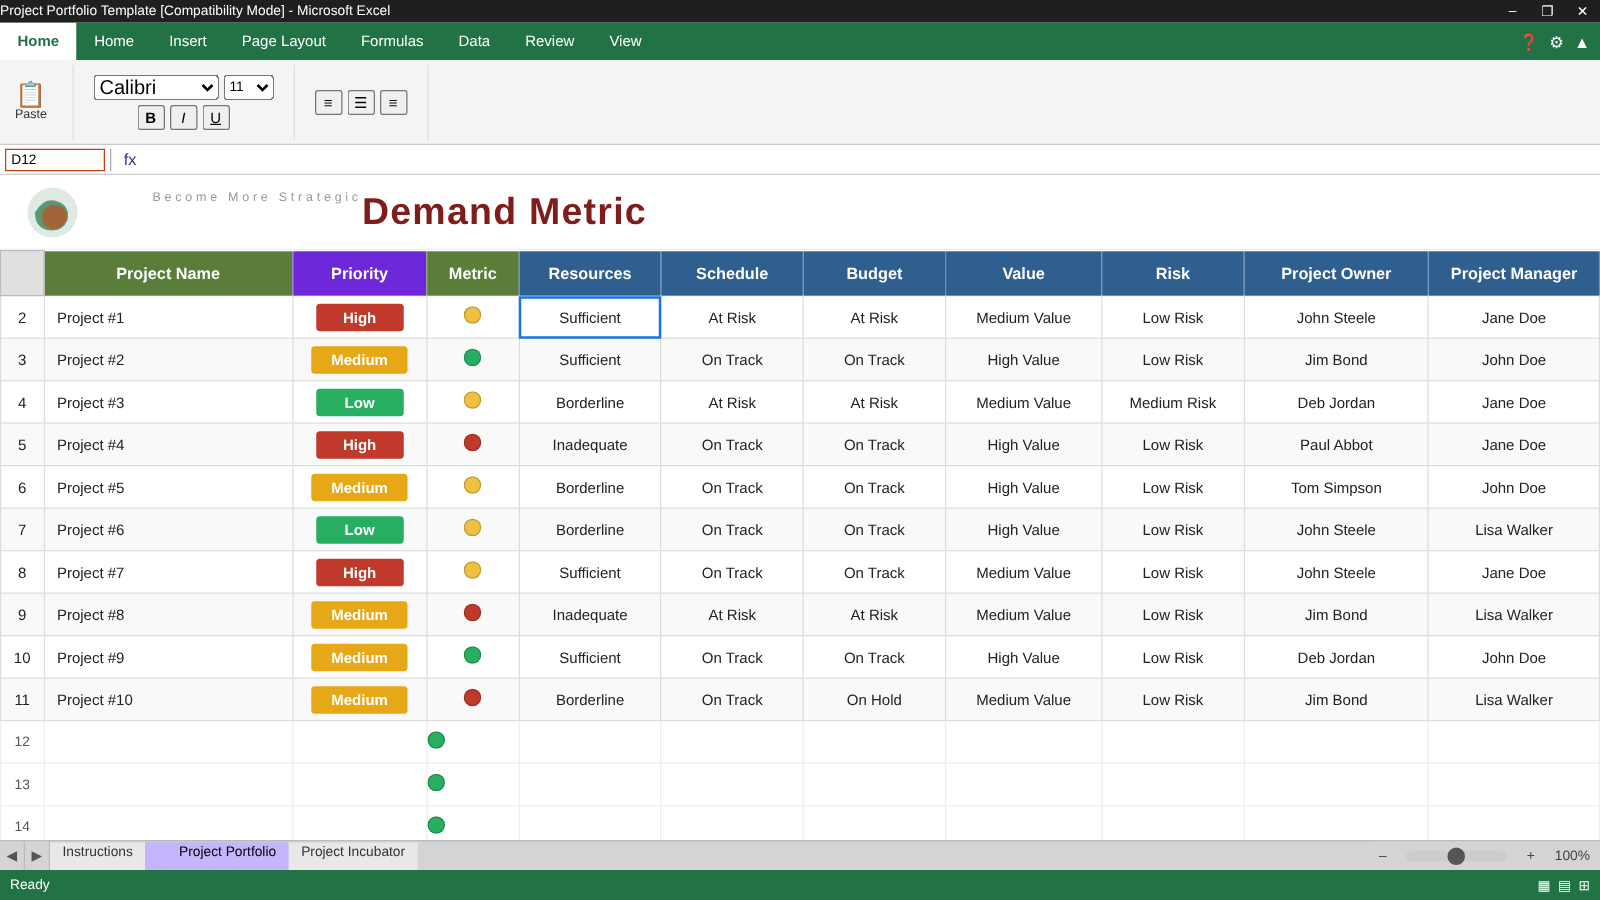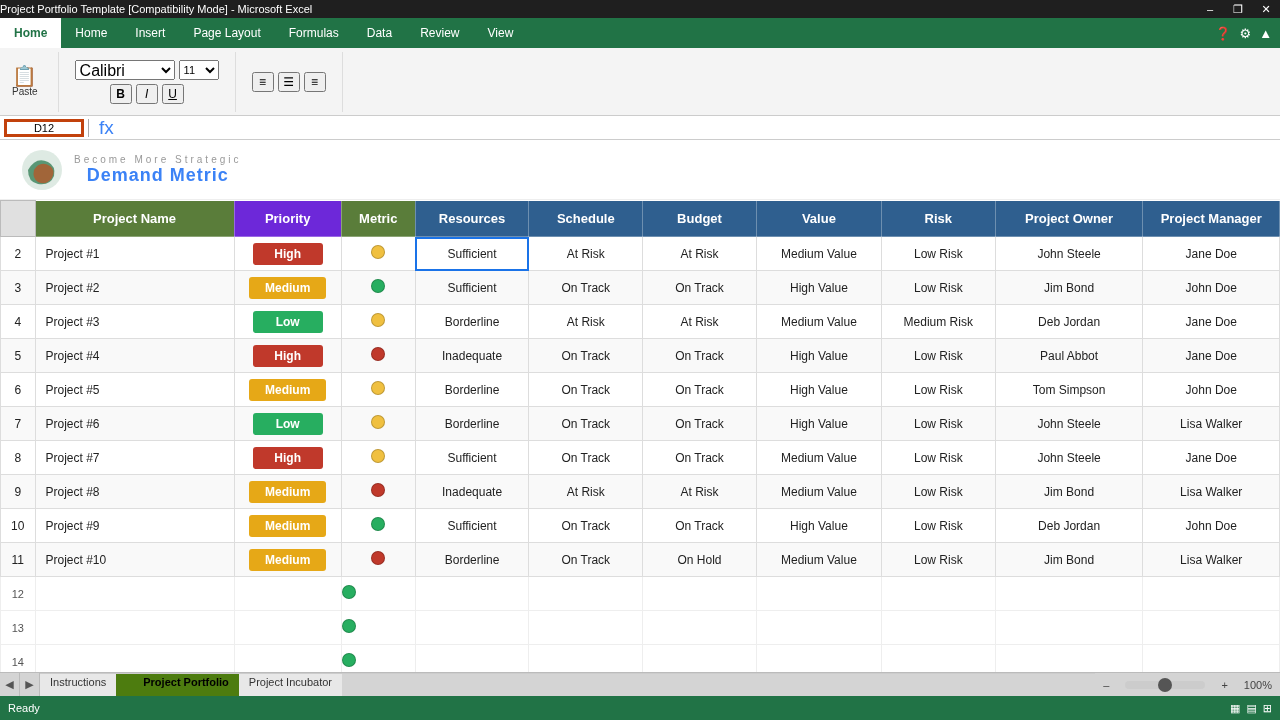"D12" .name-box { border: 3px solid #c2410c -> 1px solid #c2410c; text-align: center -> none }
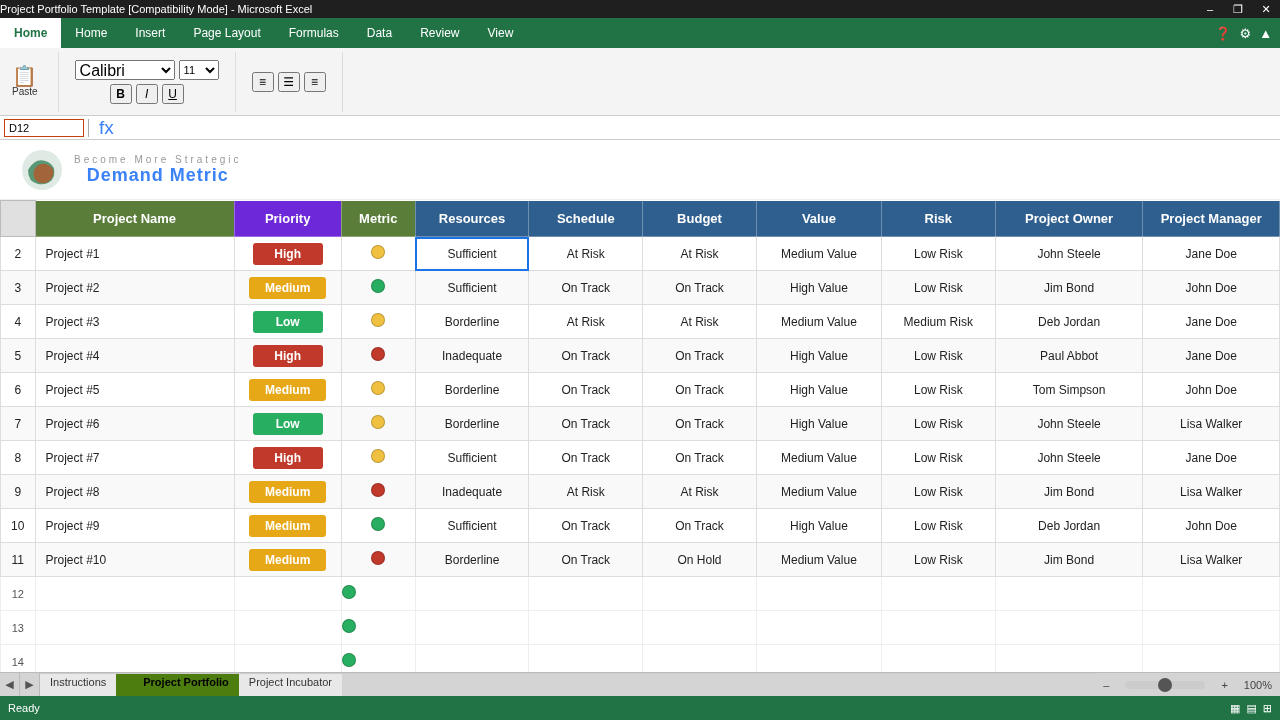"fx" span { color: #3b82f6 -> #4c1d95; font-size: 19px -> 13px }
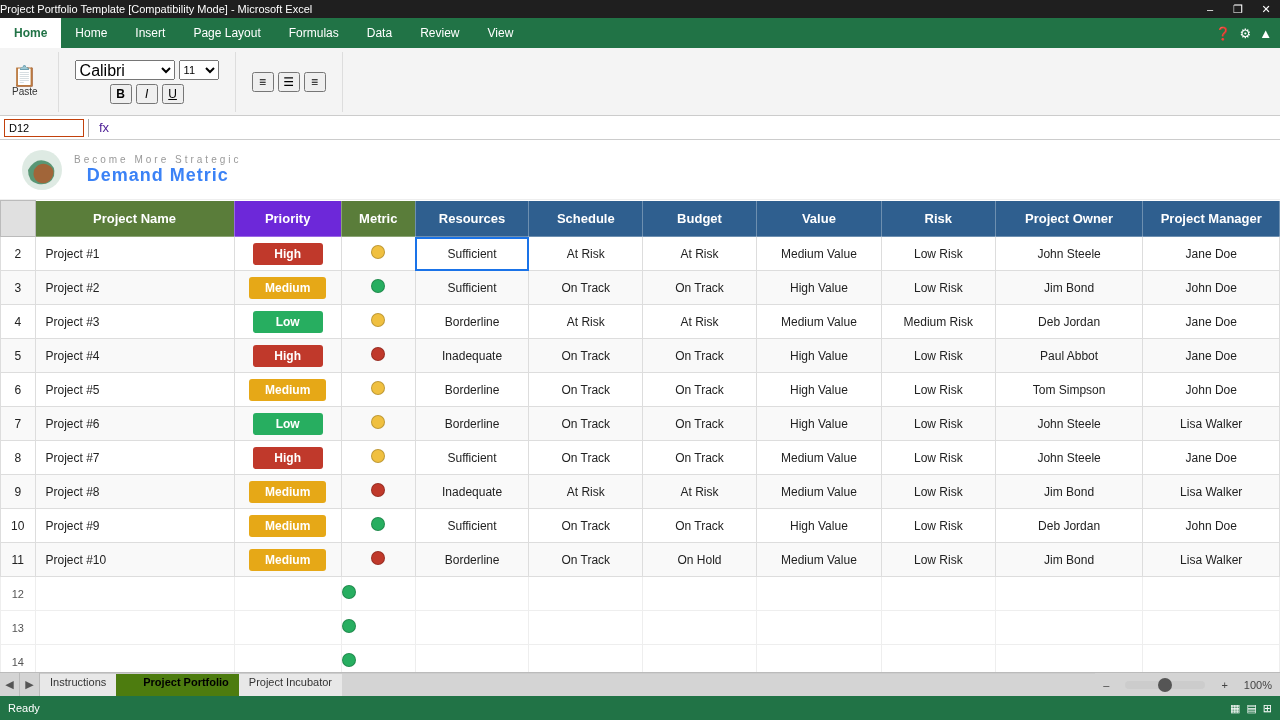"Become More Strategic" .logo-text-container { flex-direction: column -> row; margin-left: none -> 48px }
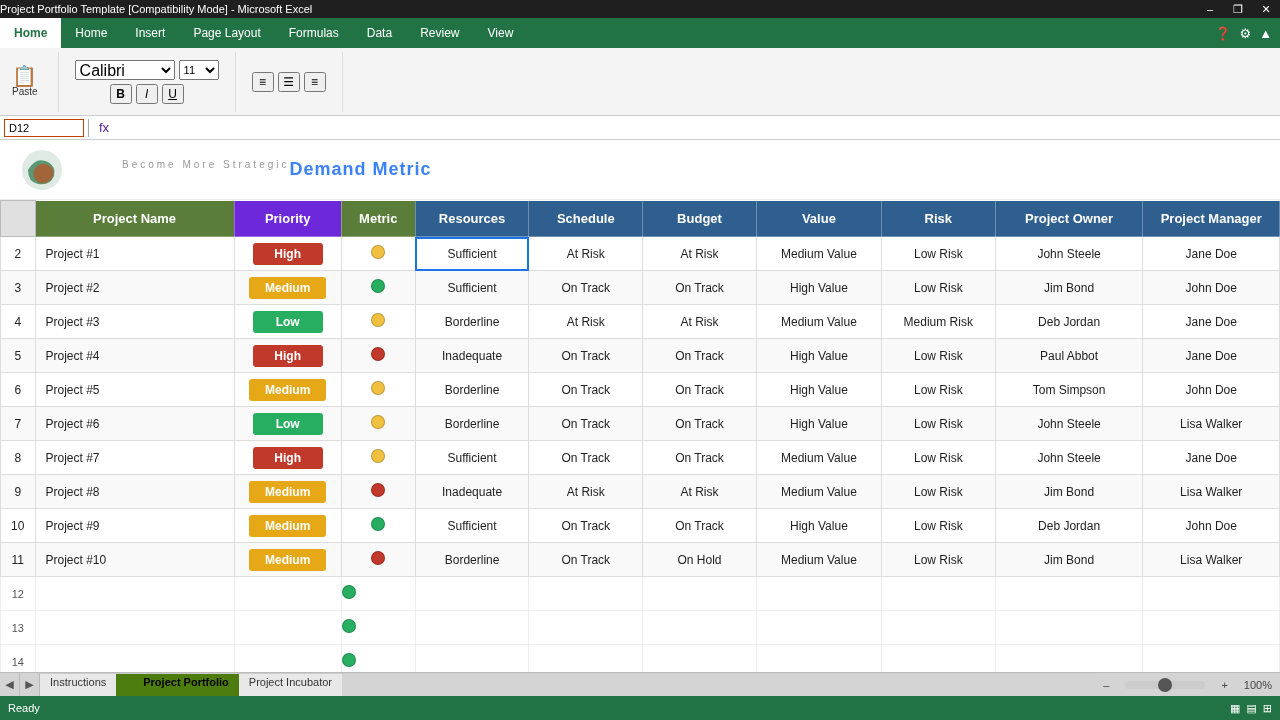"Demand Metric" .logo-name { color: #3b82f6 -> #7f1d1d; font-size: 18px -> 30px }
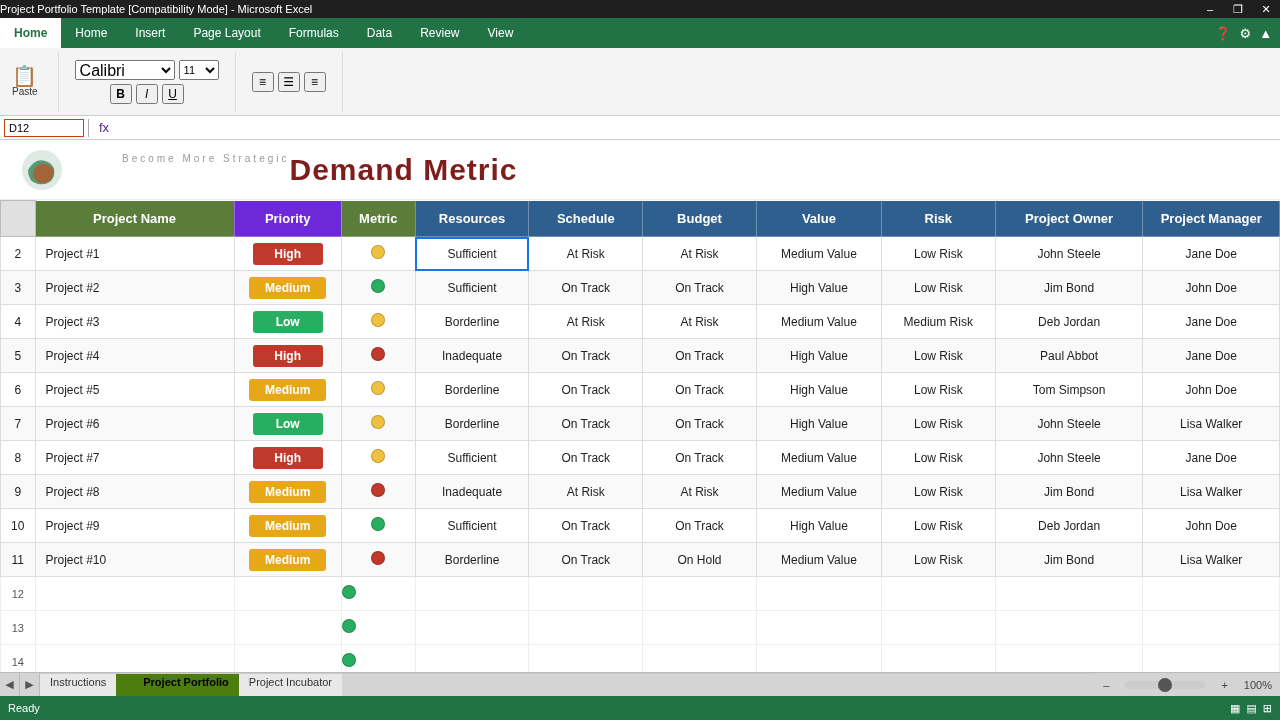"Project Portfolio" .sheet-tab.active { background: #4d7c0f -> #c4b5fd; font-weight: bold -> normal }
